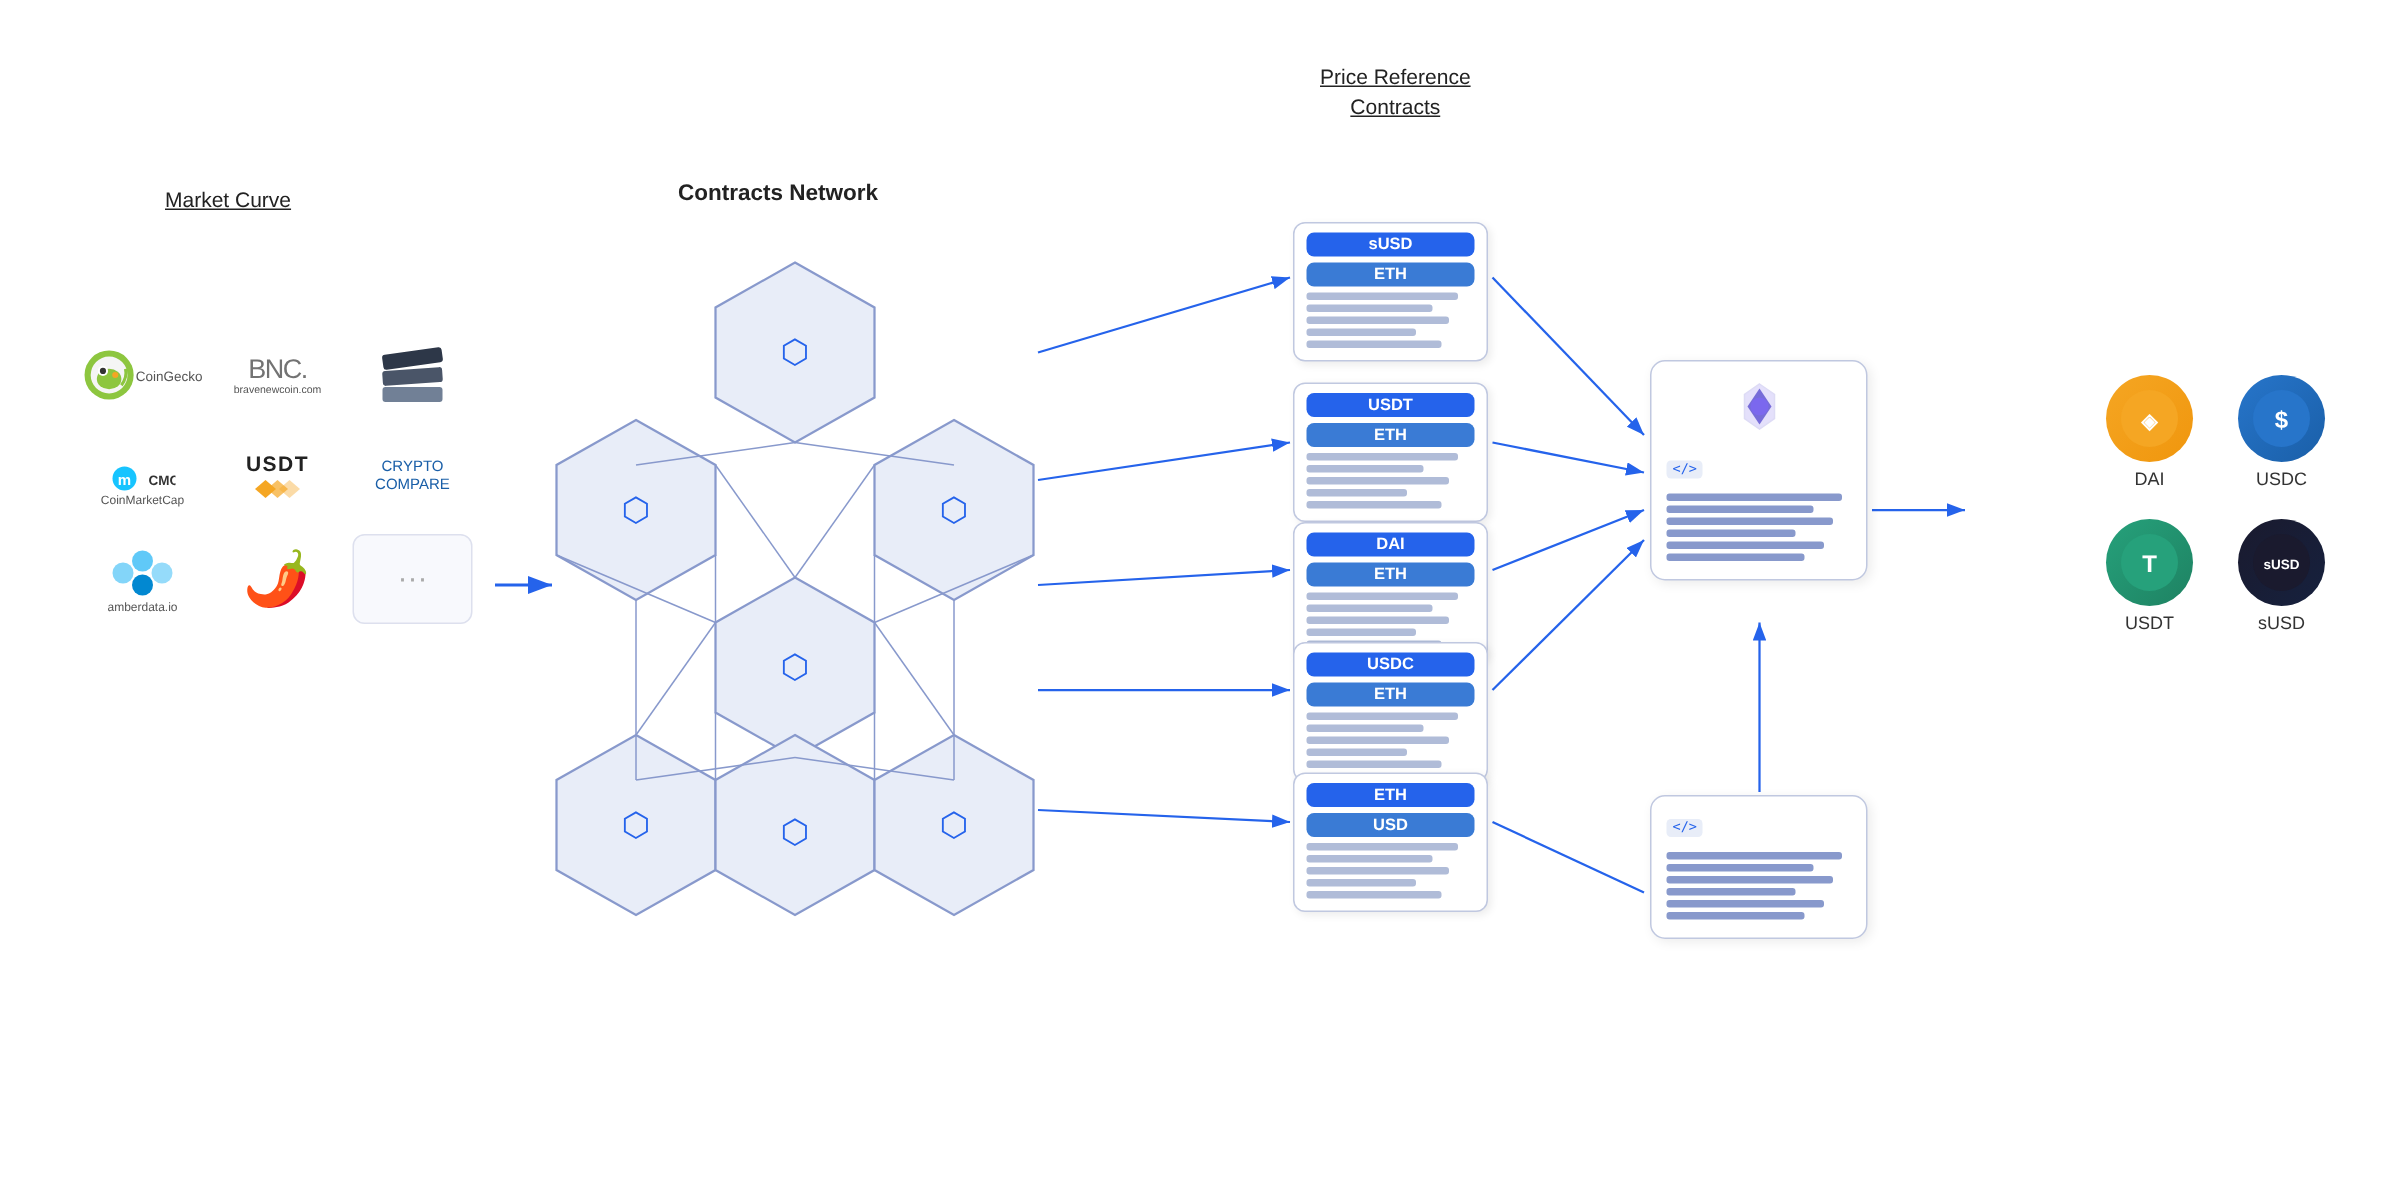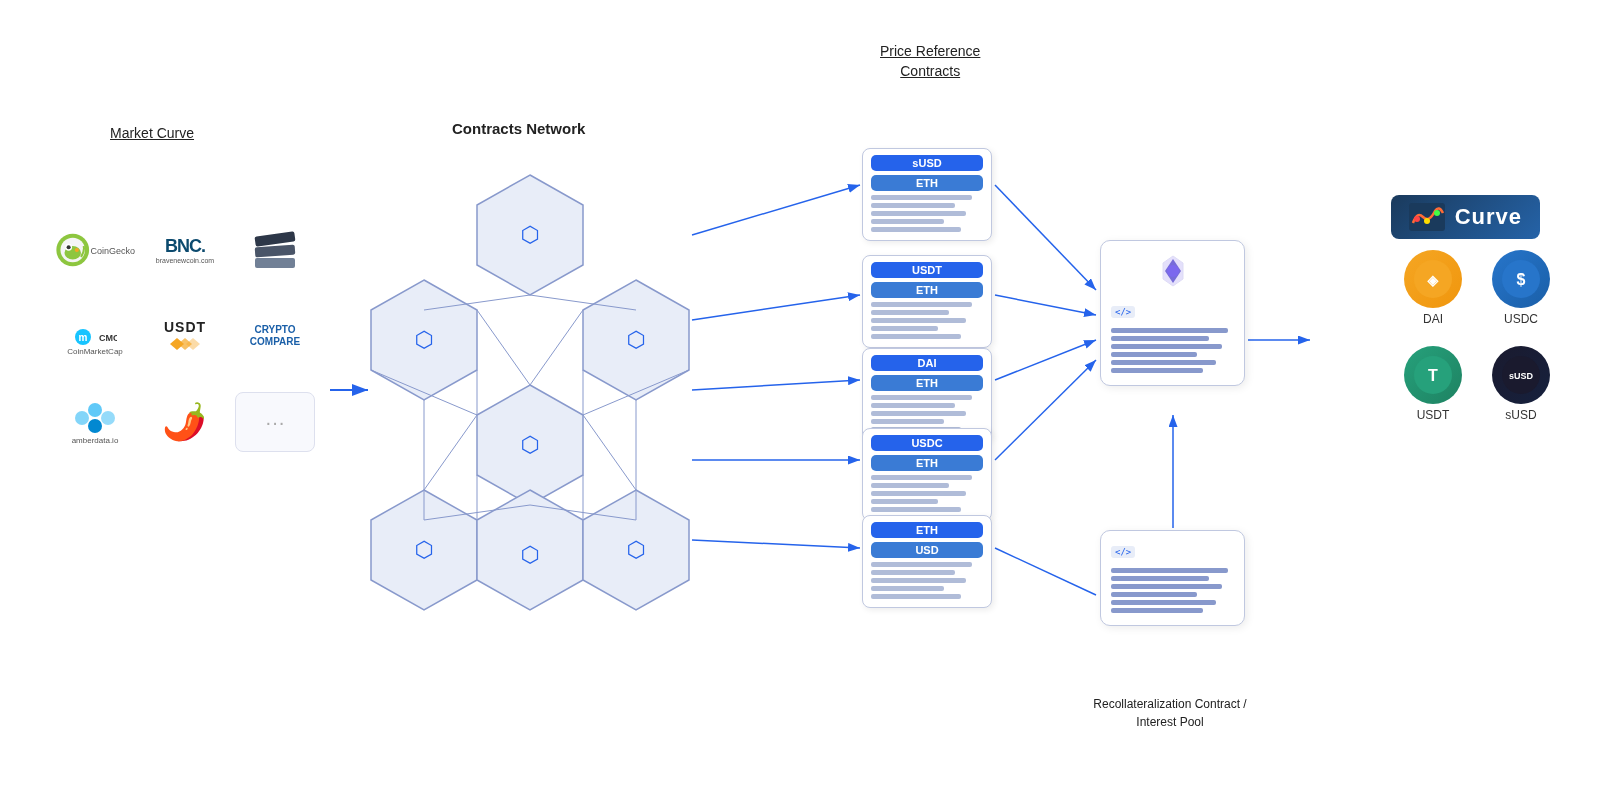"Curve" div.curve-badge { html: <div> <svg> <rect></rect> <path></path> <circle></circle> <circle></circle> <circle></circle> </svg> <span>Curve</span> </div> -> none }
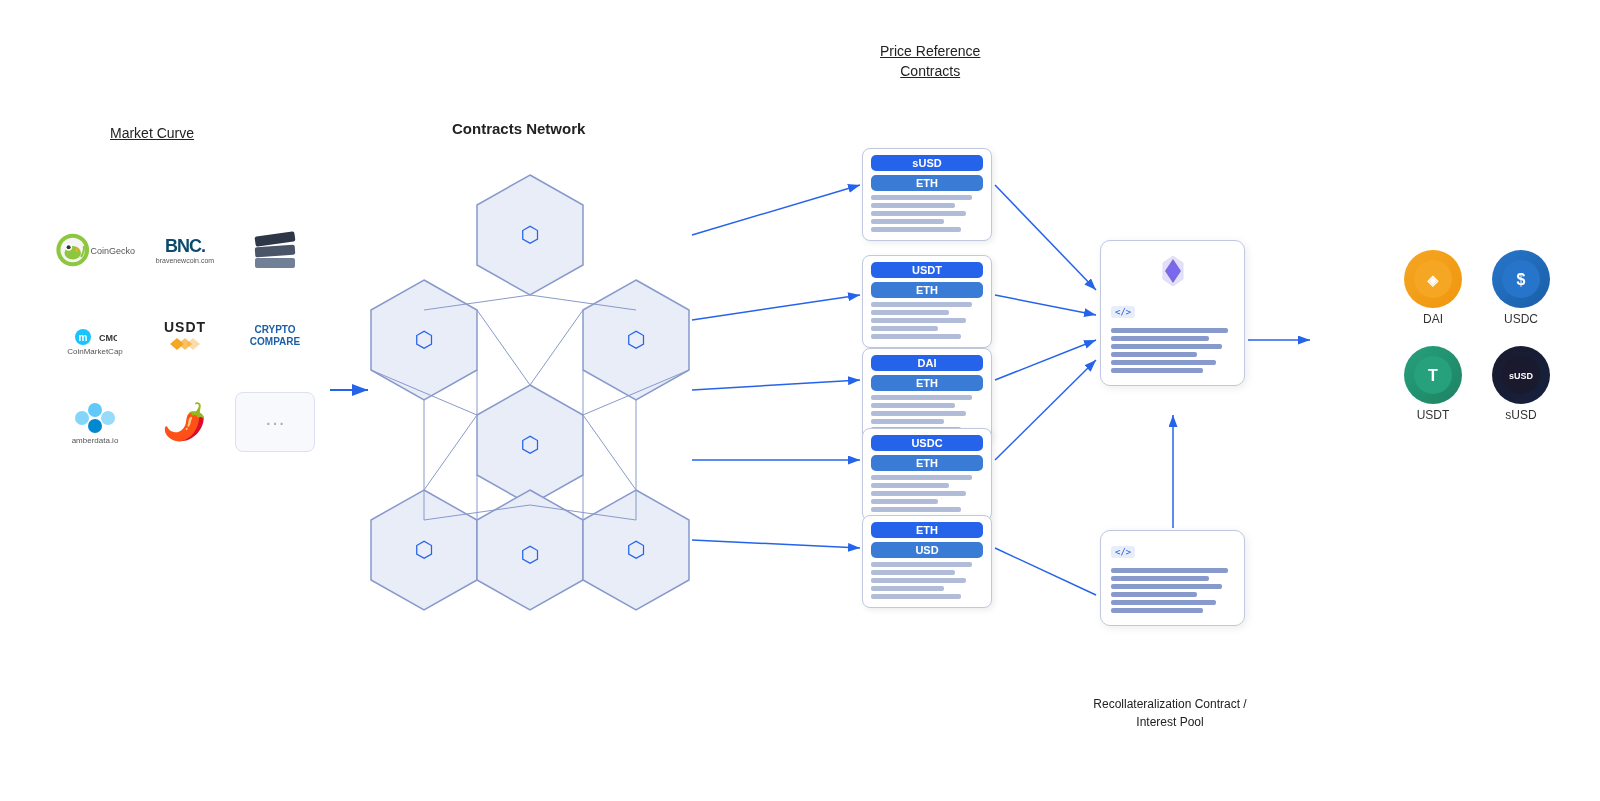"CoinGecko" .logo-grid { gap: 26px 10px -> 8px 10px }
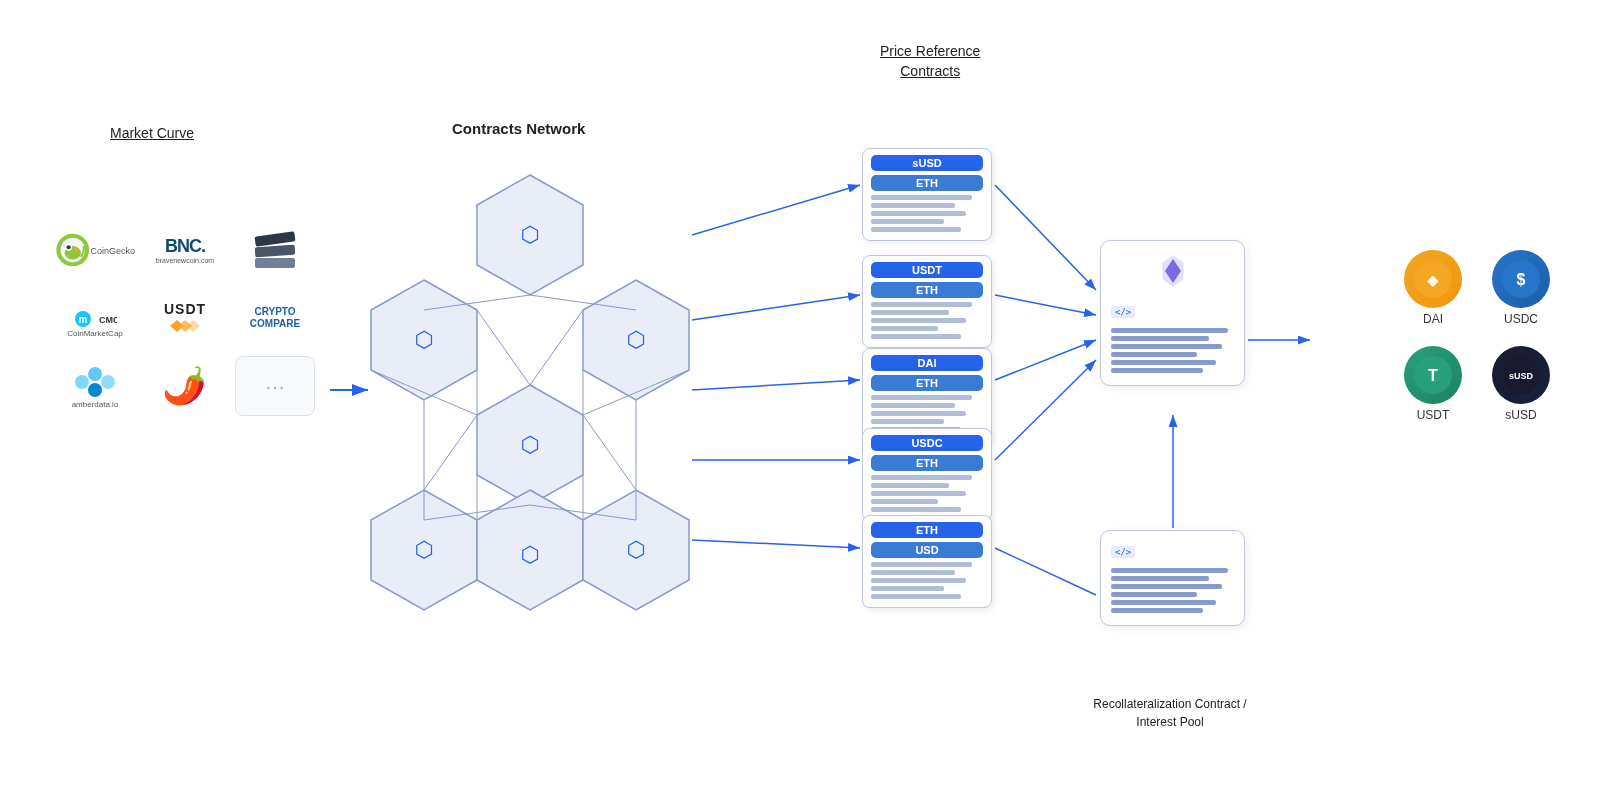"BNC." div { color: #0c4a6e -> #737373; font-weight: 700 -> 400 }
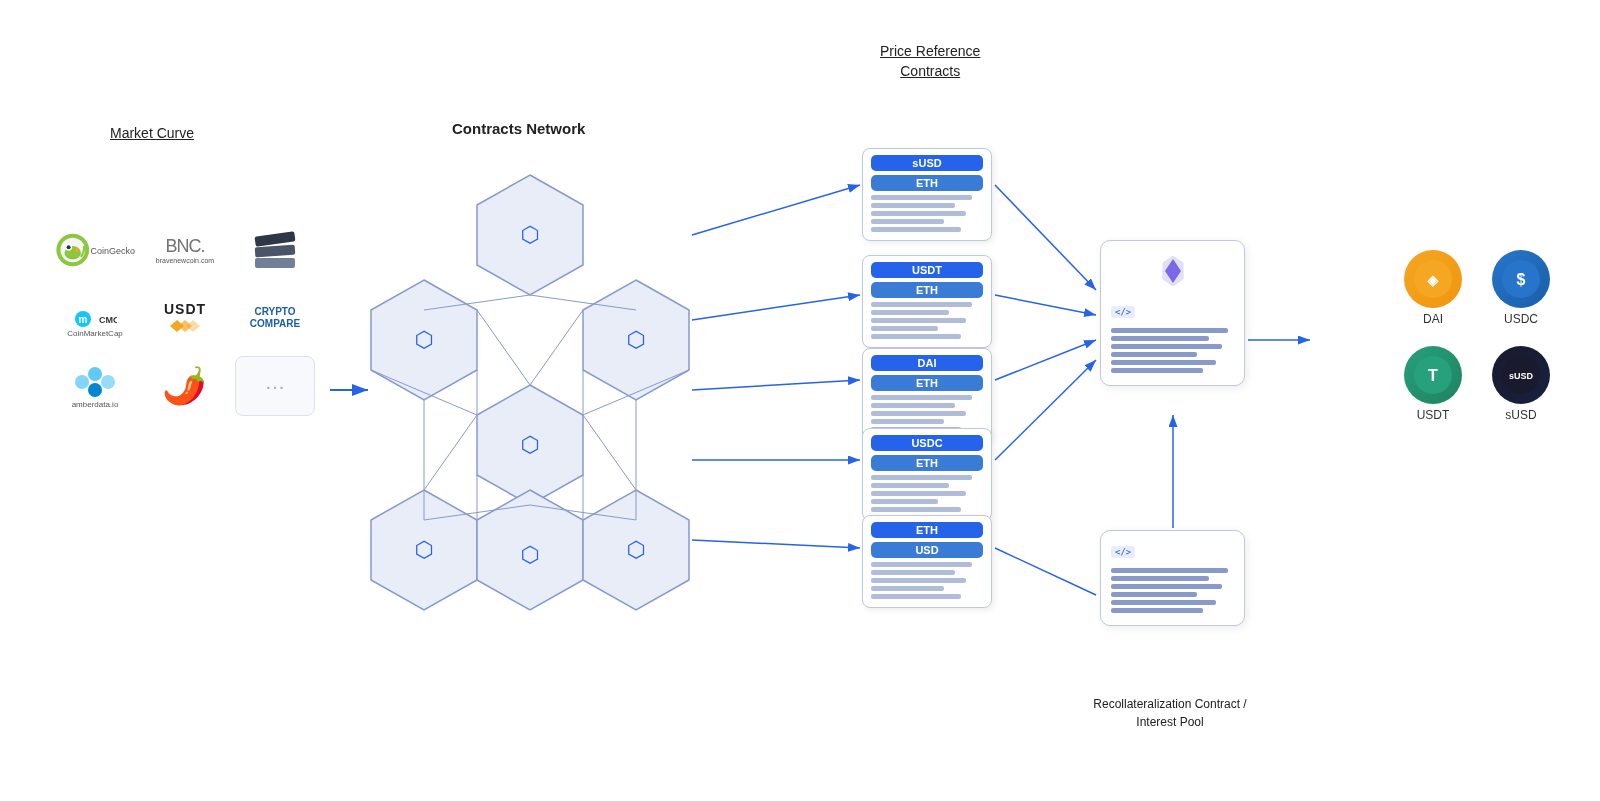"CRYPTO" div { font-weight: 700 -> 400 }
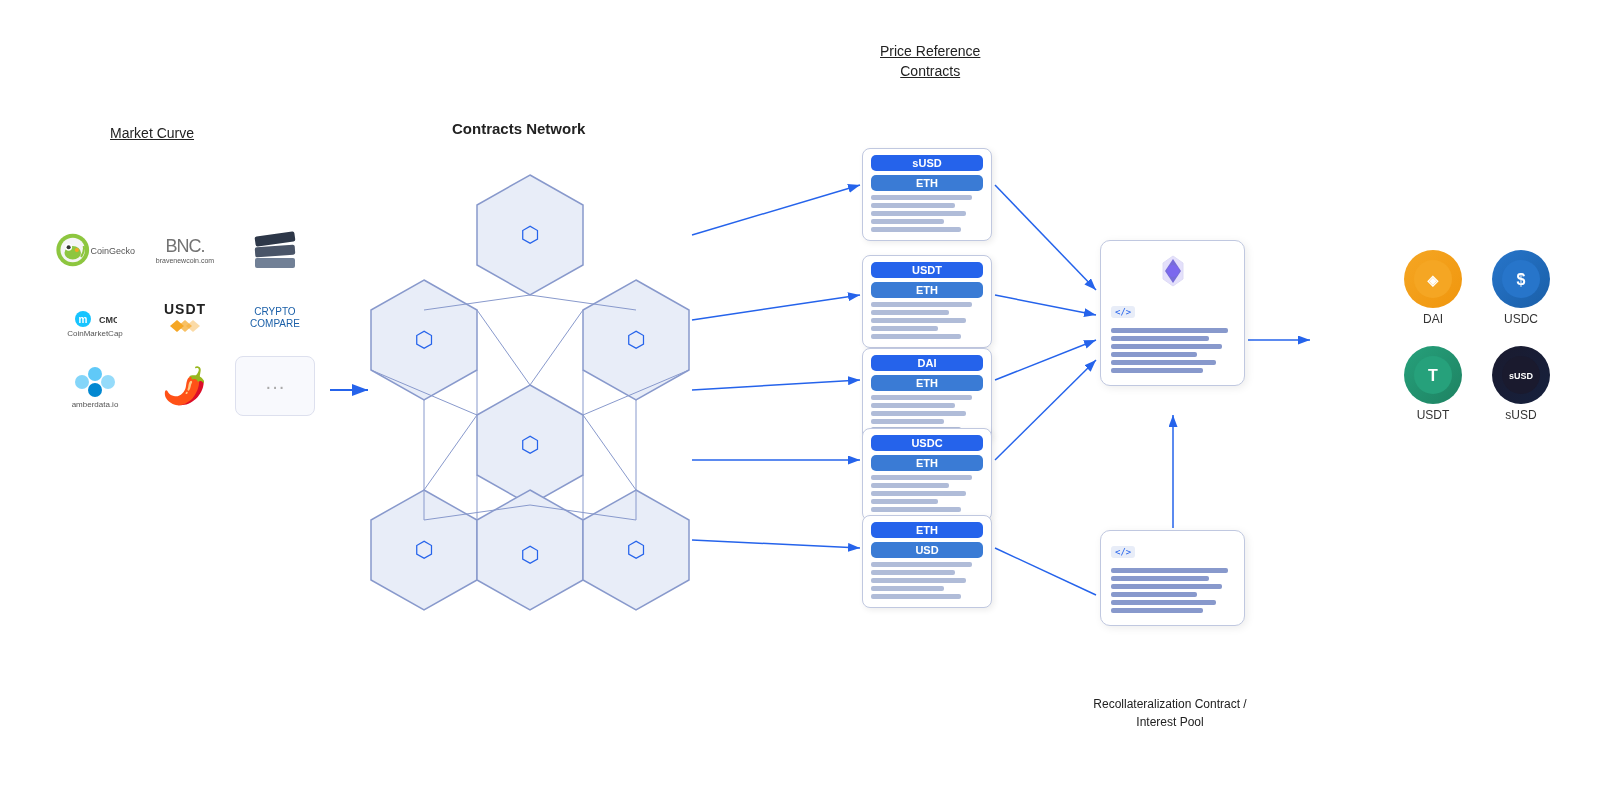"Recollateralization Contract /" div { html: <div> <div>Recollateralization Contract /<br>Interest Pool</div> </div> -> none }
